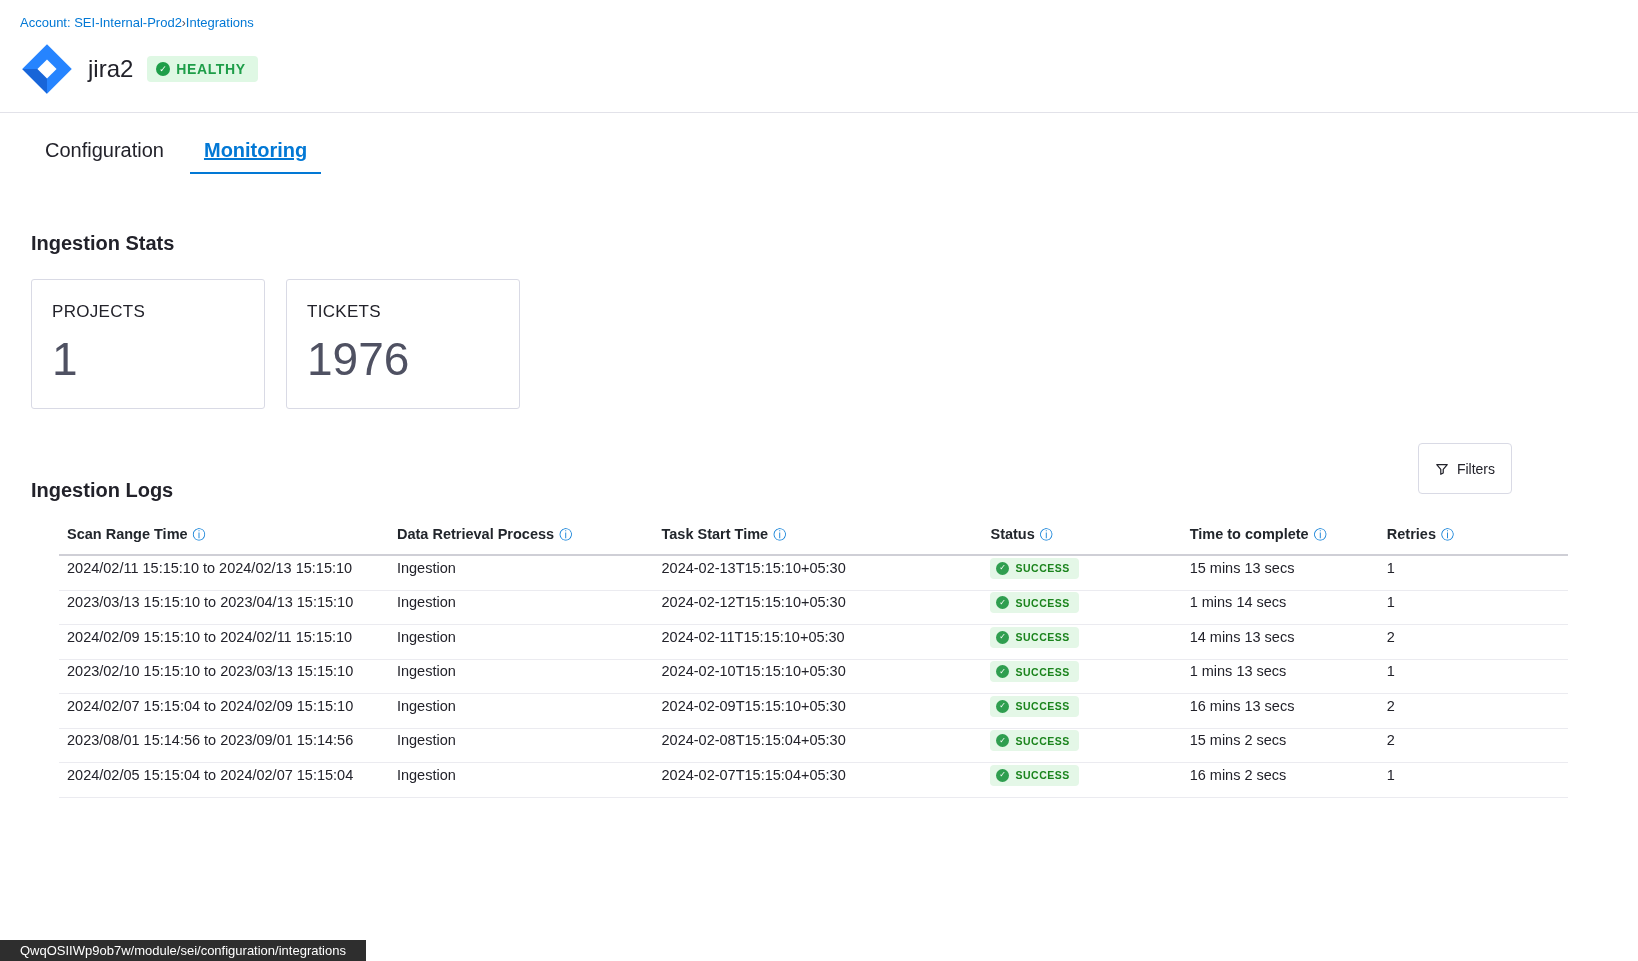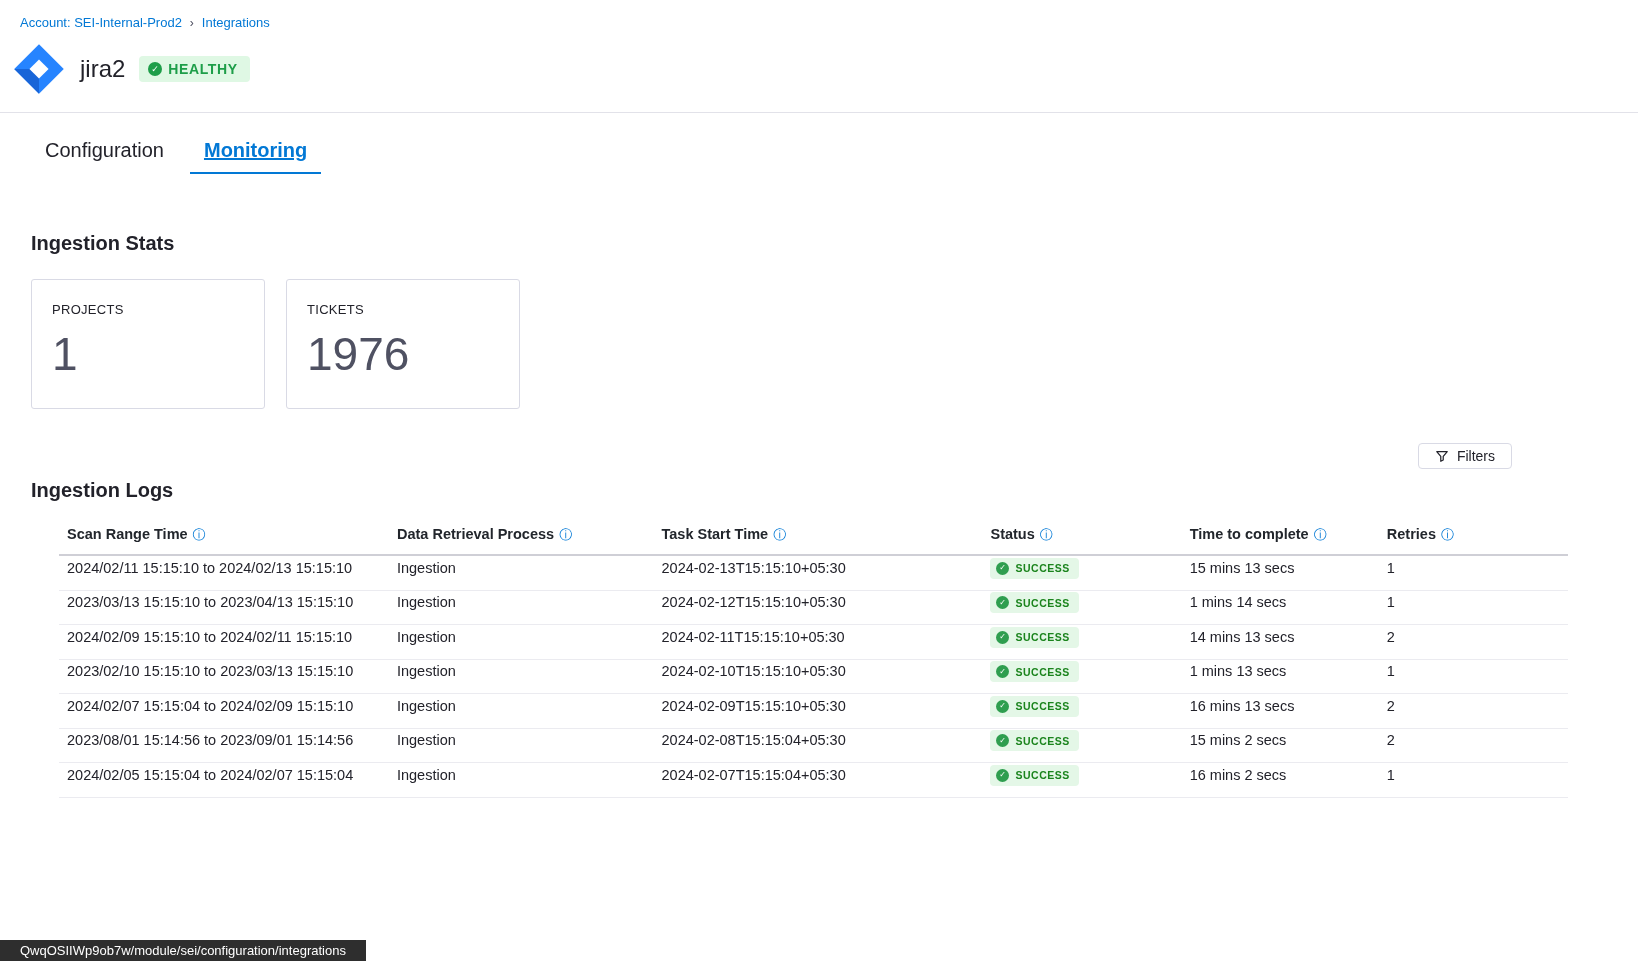"Account: SEI-Internal-Prod2" .breadcrumb { gap: 8px -> none }
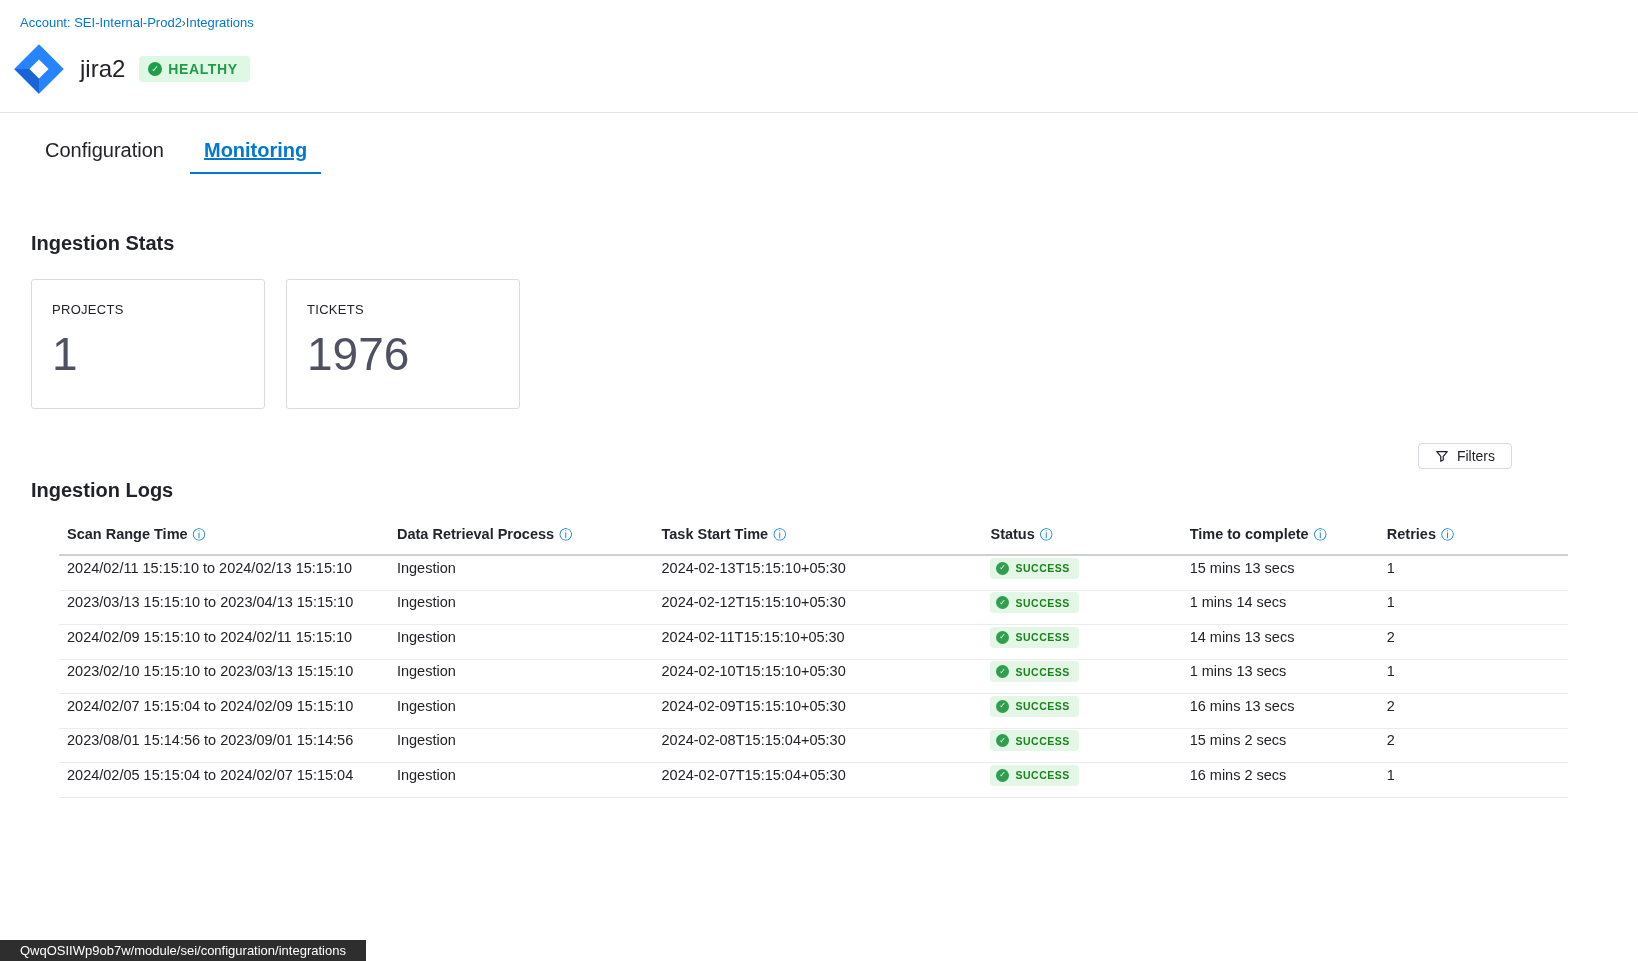"jira2" .title-row { padding: 12px 0 0 12px -> 12px 0 0 20px }
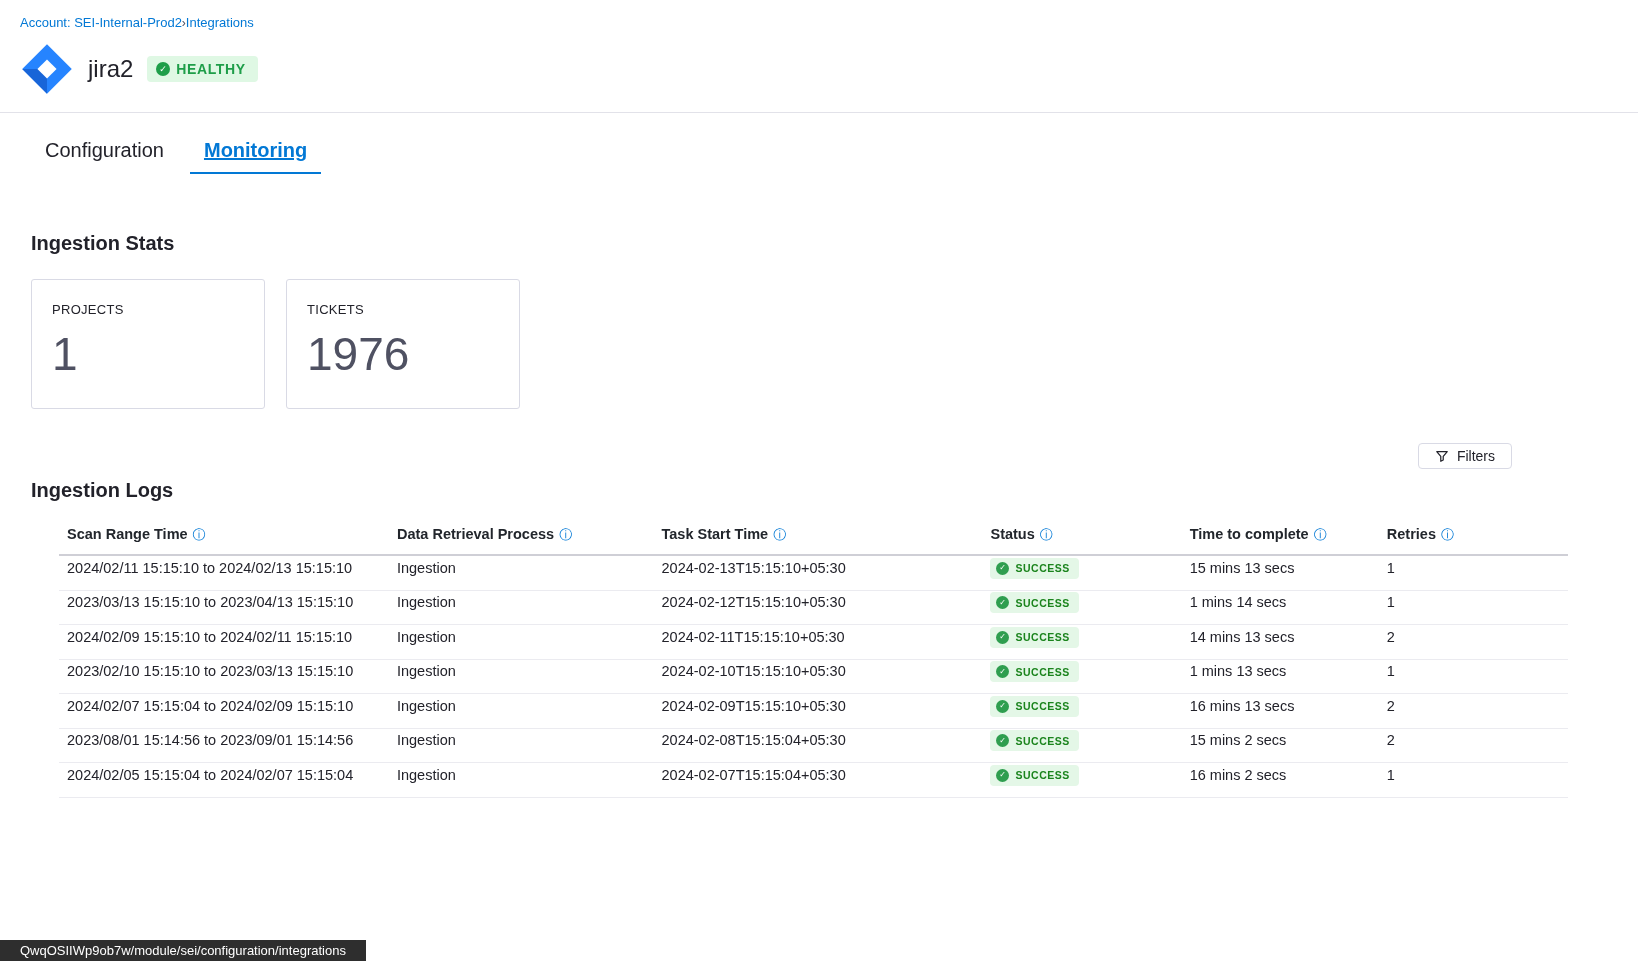"PROJECTS" .stat-label { font-size: 13px -> 17px }
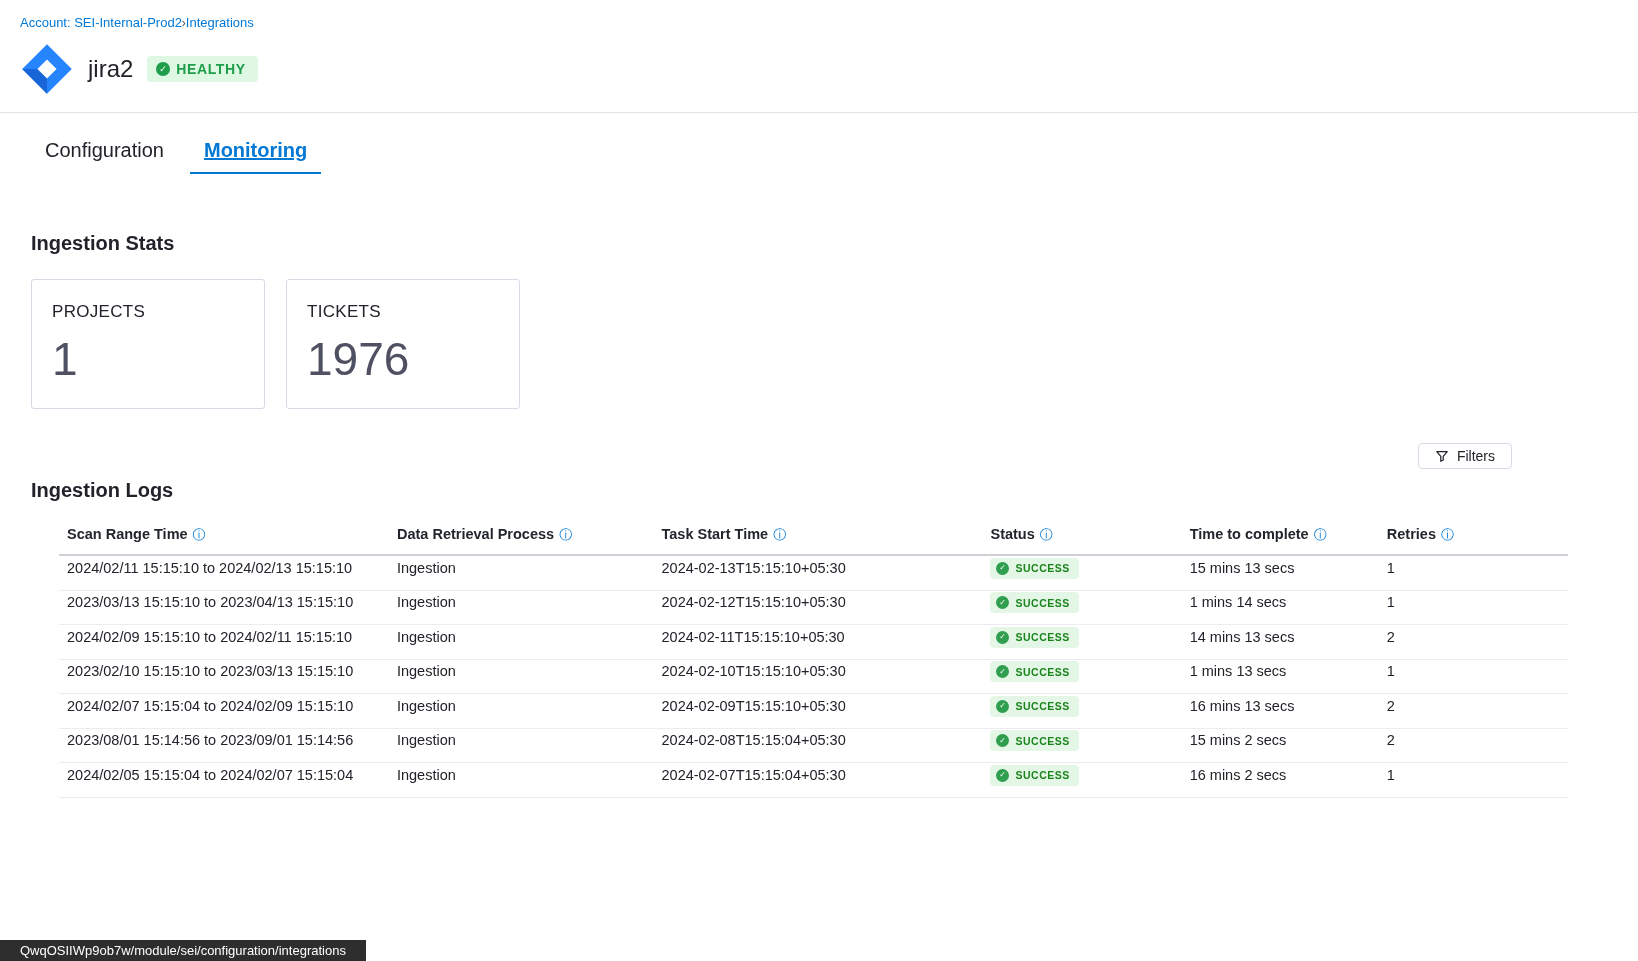"Filters" .filters-btn { height: 26px -> 51px }
